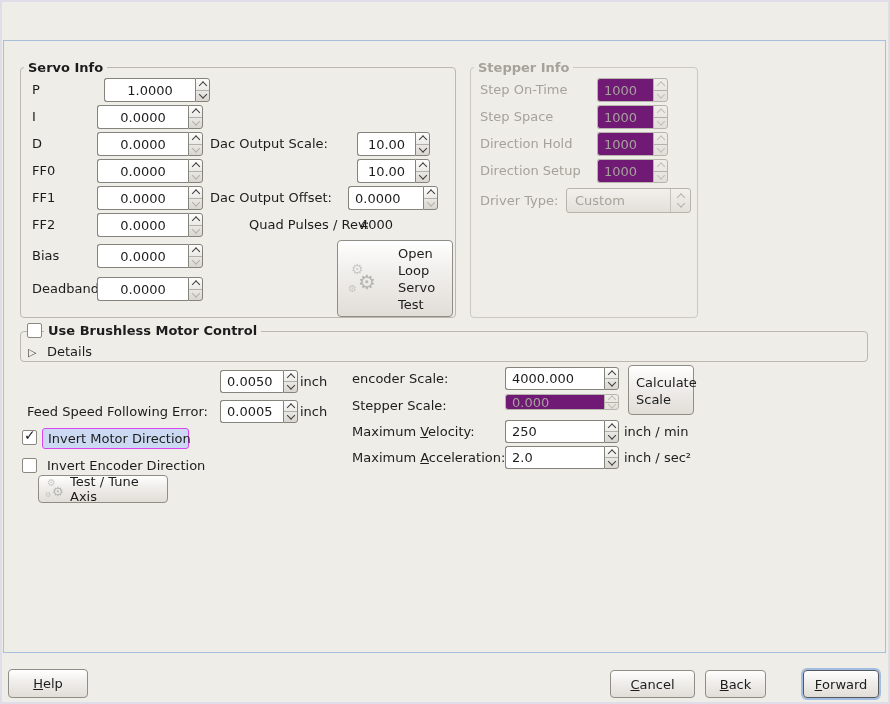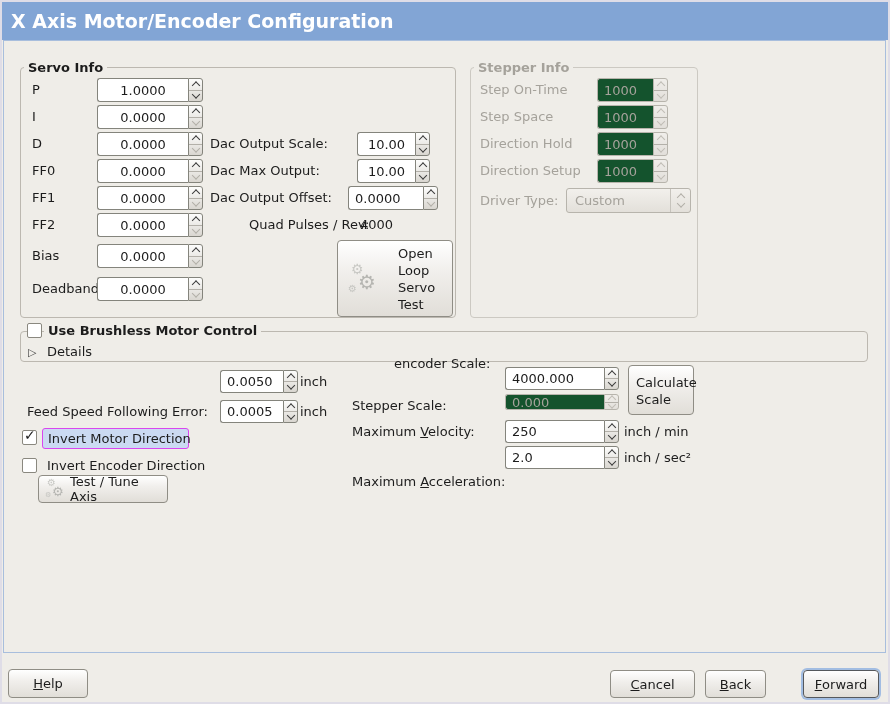"X Axis Motor/Encoder Configuration" div.titlebar { html: <div>X Axis Motor/Encoder Configuration</div> -> none }
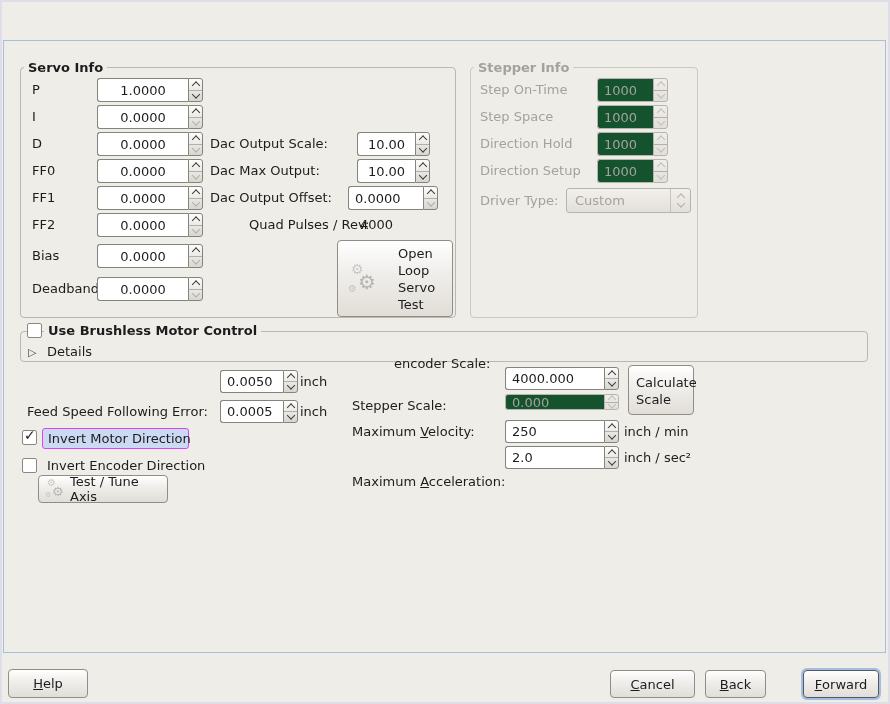"1.0000" div.spin { left: 97px -> 104px }
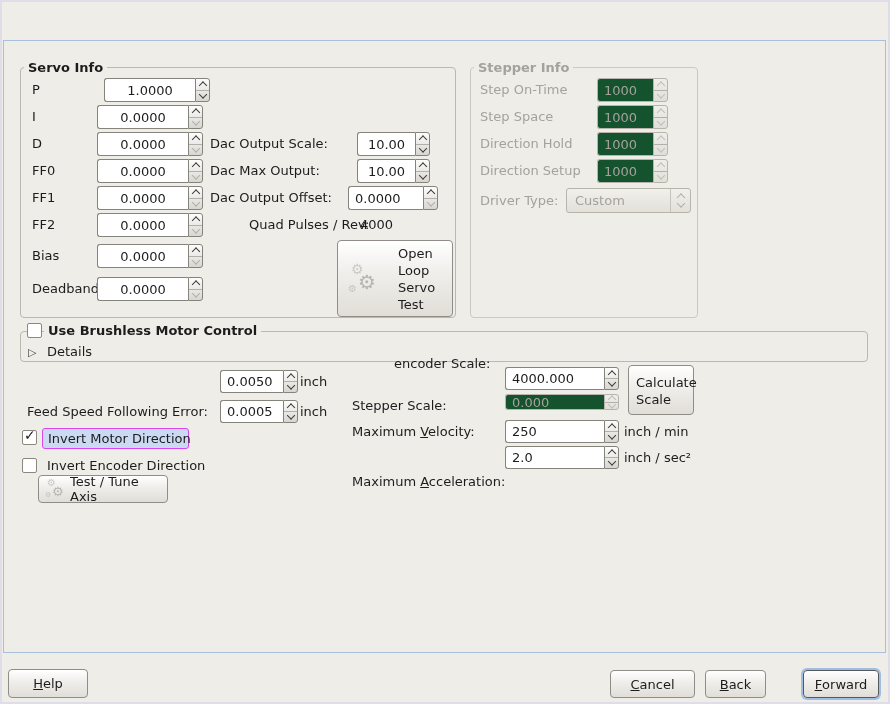"1000" .spin.dis .entry { background: #14532d -> #701a75 }
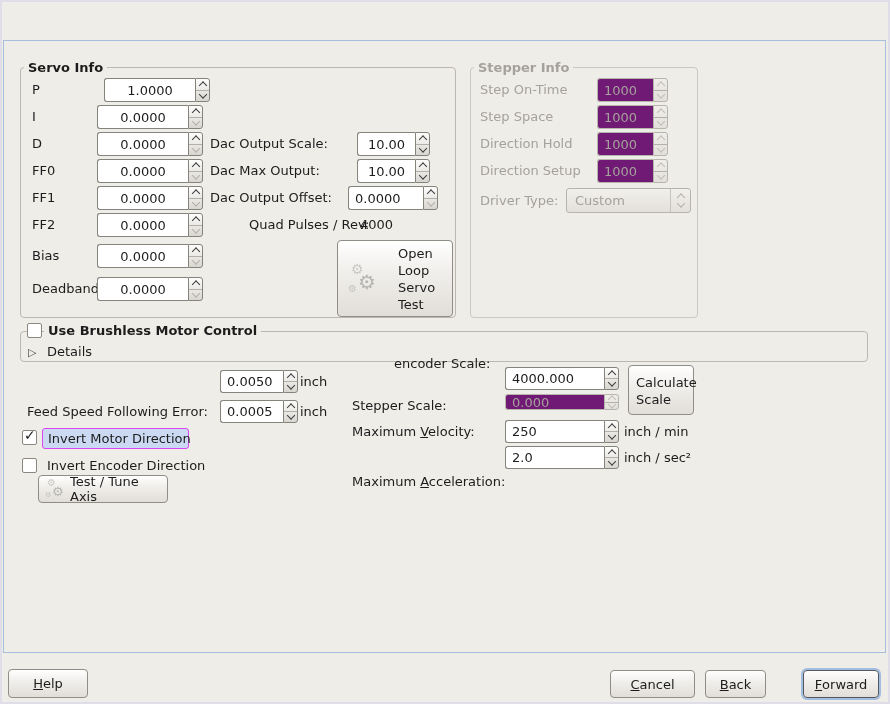"Dac Max Output:" div.lbl { html: <div>Dac Max Output:</div> -> none }
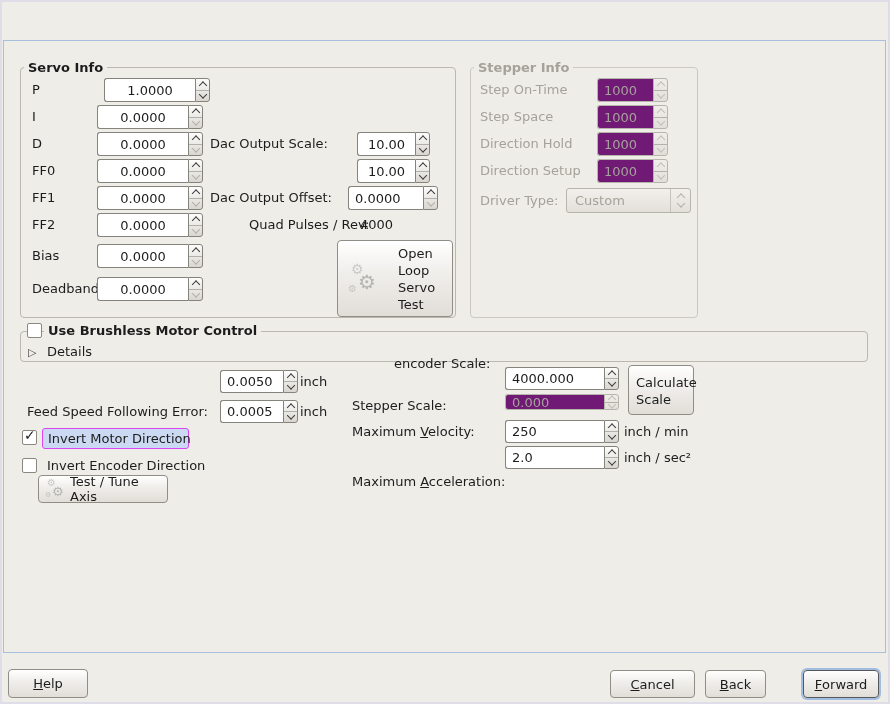"encoder Scale:" div.lbl { margin-left: 42px -> none; top: 352px -> 367px }
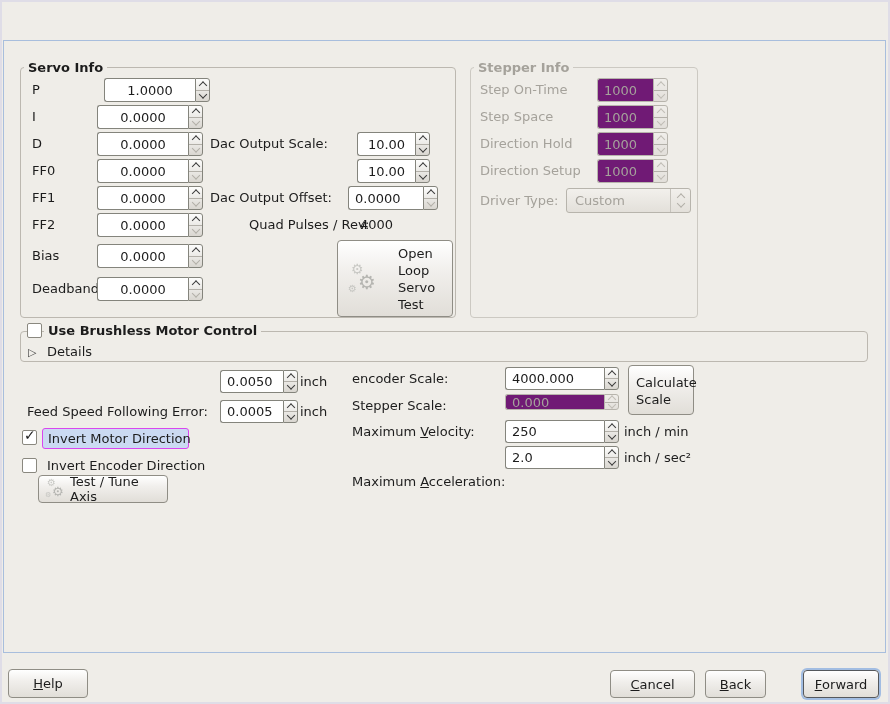"Maximum Acceleration:" div.lbl { margin-top: 24px -> none }
